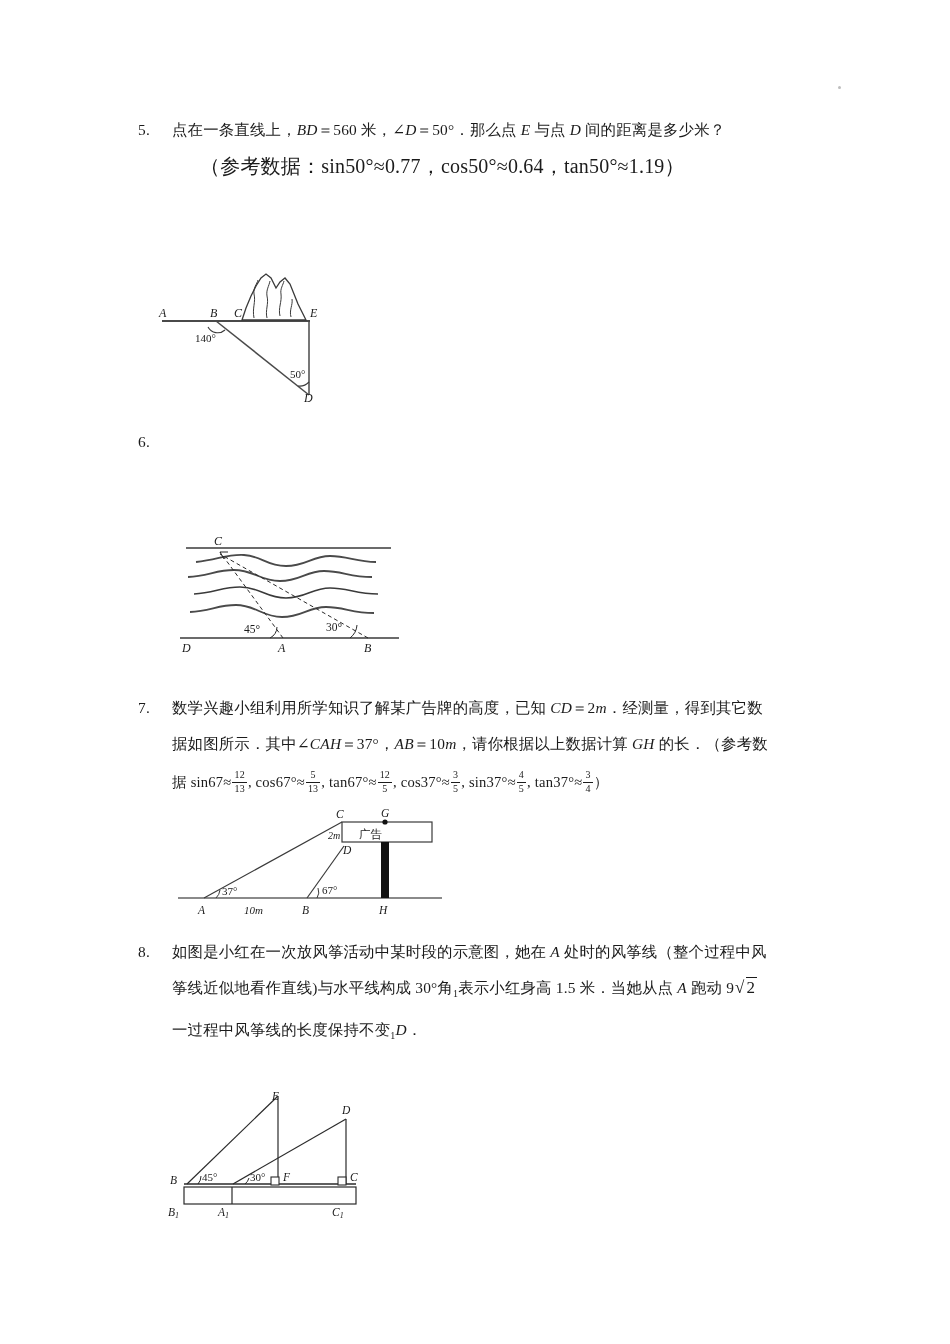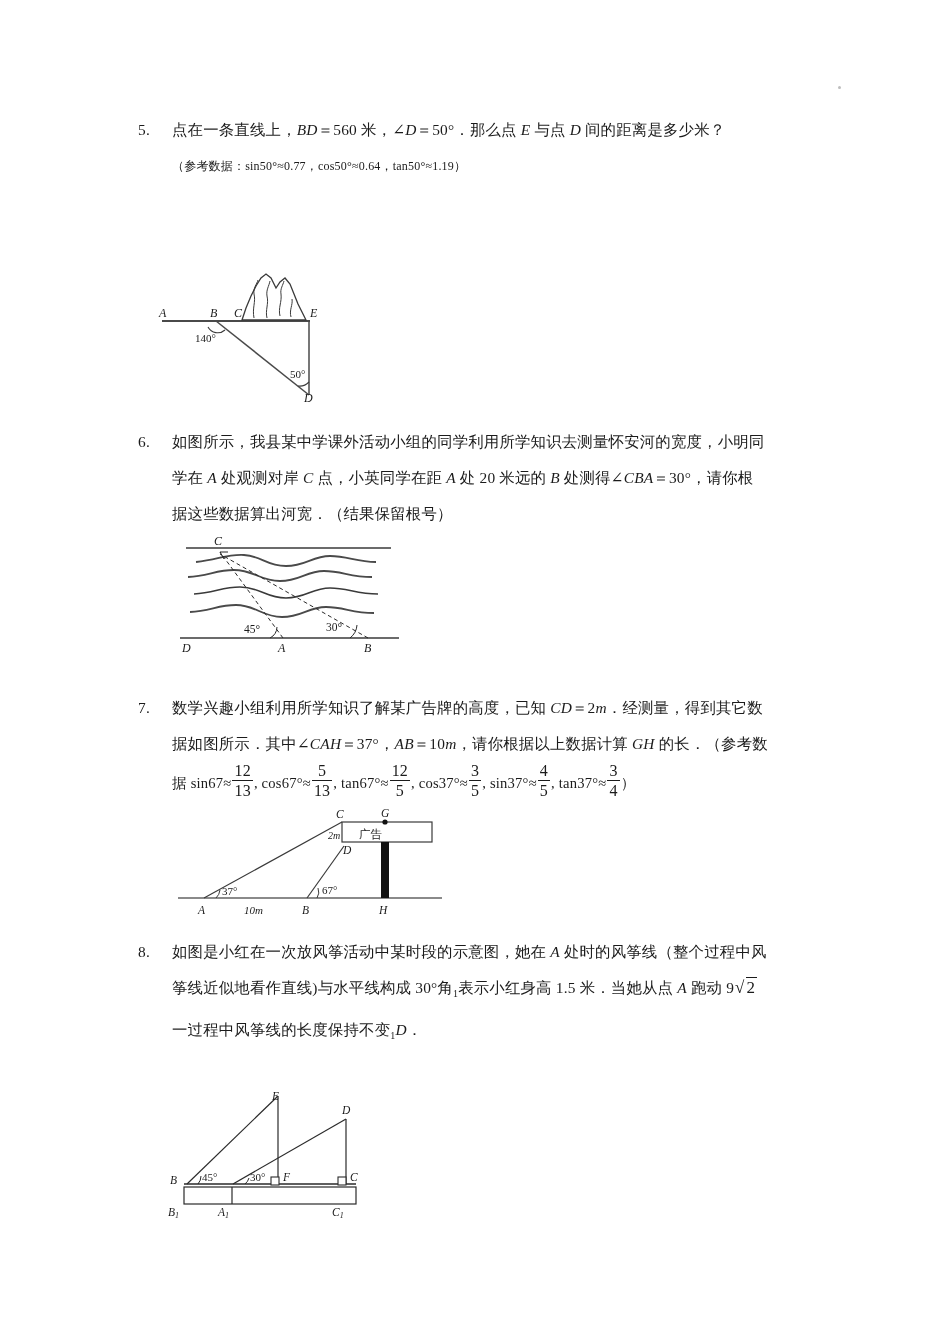"（参考数据：sin50°≈0.77，cos50°≈0.64，tan50°≈1.1" div { font-size: 12px -> 20px; margin-left: none -> 28px }
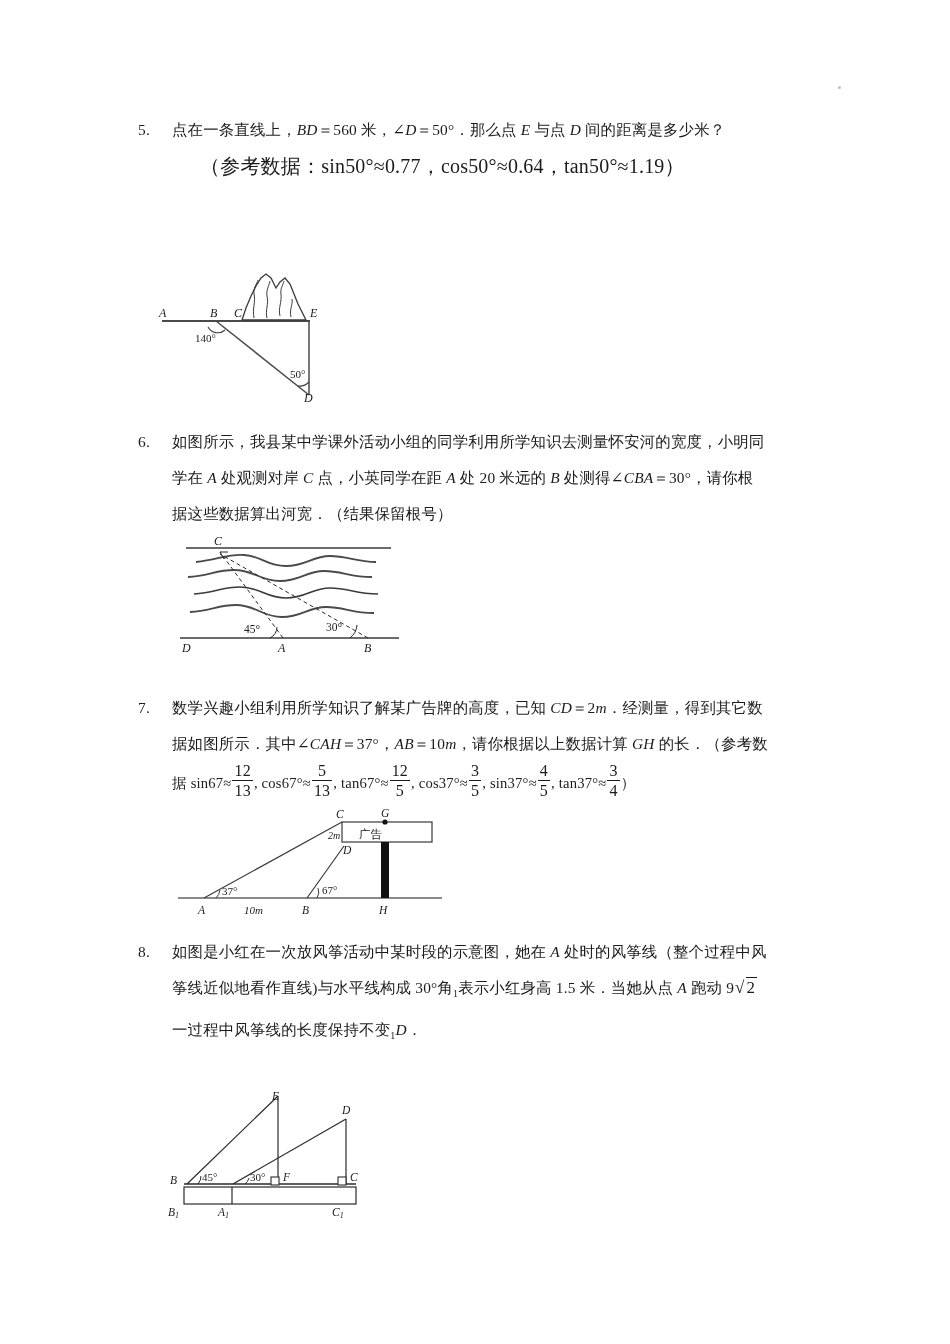"如图所示，我县某中学课外活动小组的同学利用所学知识去测量怀安河的宽度，小明同" div.qbody { html: <div> <div> 如图所示，我县某中学课外活动小组的同学利用所学知识去测量怀安河的宽度，小明同 </div> <div> 学在 <span>A</span> 处观测对岸 <span>C</span> 点，小英同学在距 <span>A</span> 处 20 米远的 <span>B</span> 处测得∠<span>CBA</span>＝30°，请你根 </div> <div> 据这些数据算出河宽．（结果保留根号） </div> </div> -> none }
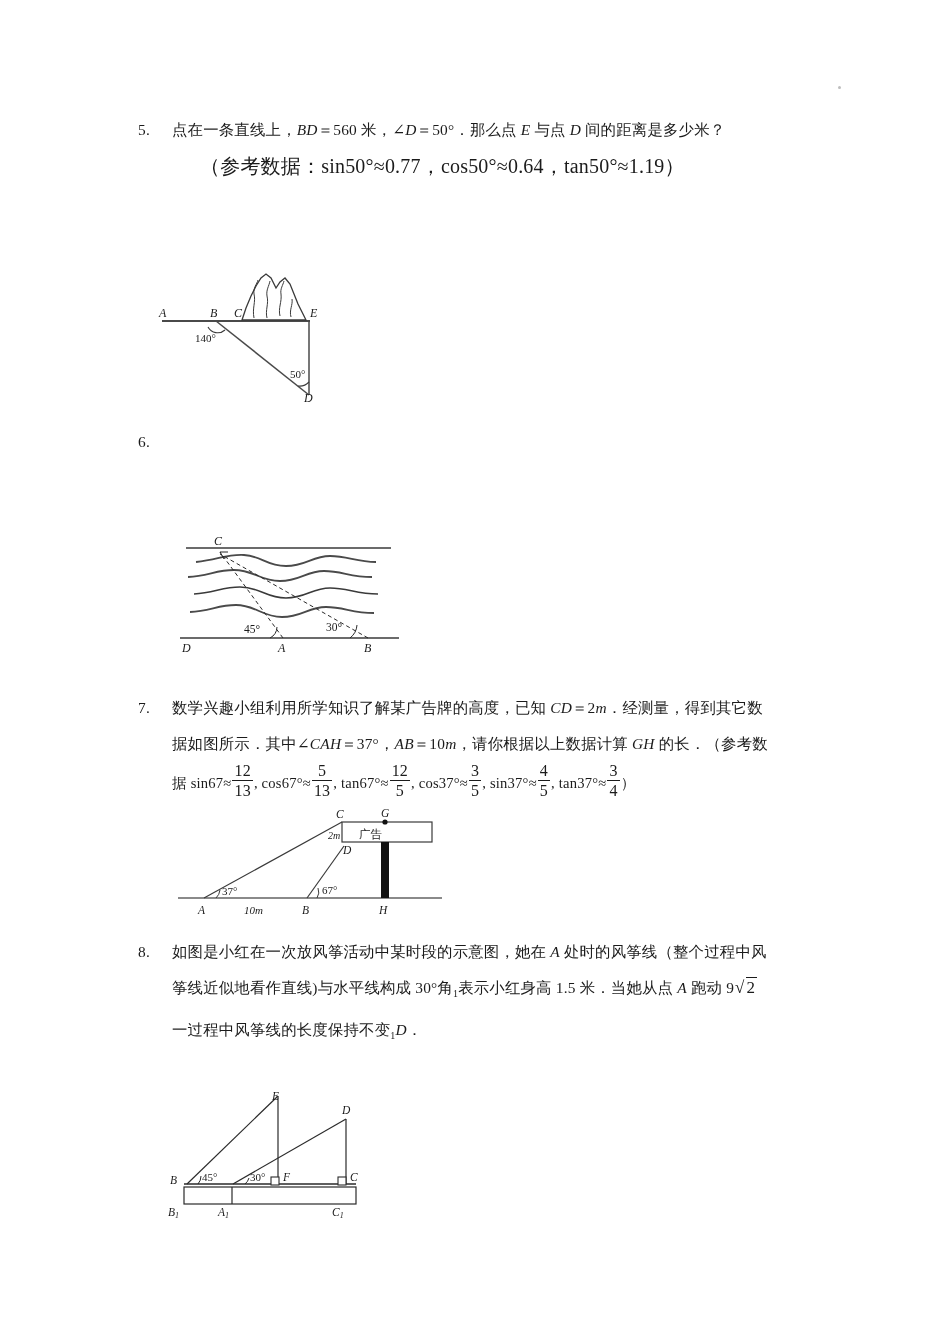"12" .frac { font-size: 16px -> 10px }
